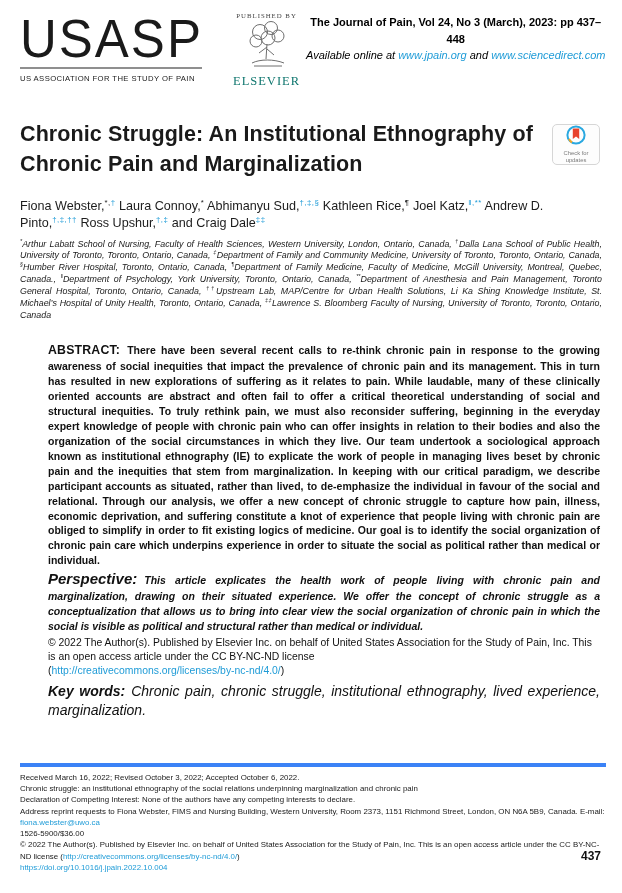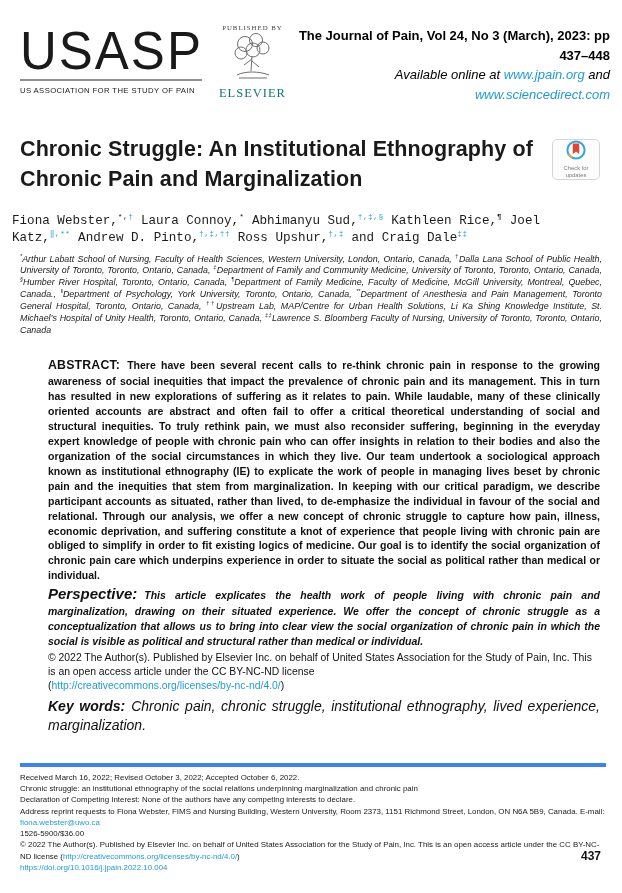"USASP" .header { padding: 24px 12px 0 20px -> 12px 12px 0 20px }
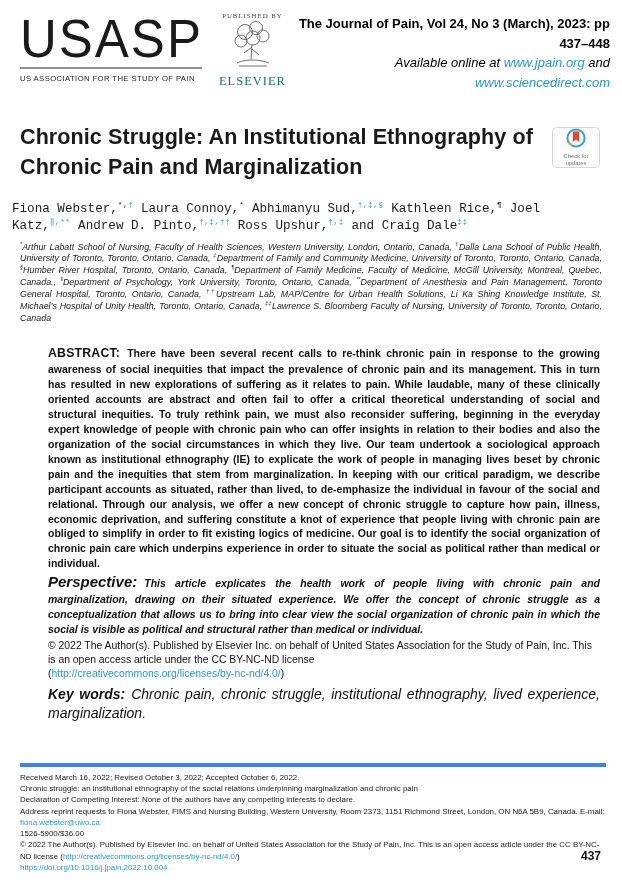"The Journal of Pain, Vol" .journal-info { font-size: 13px -> 11px; text-align: right -> center }
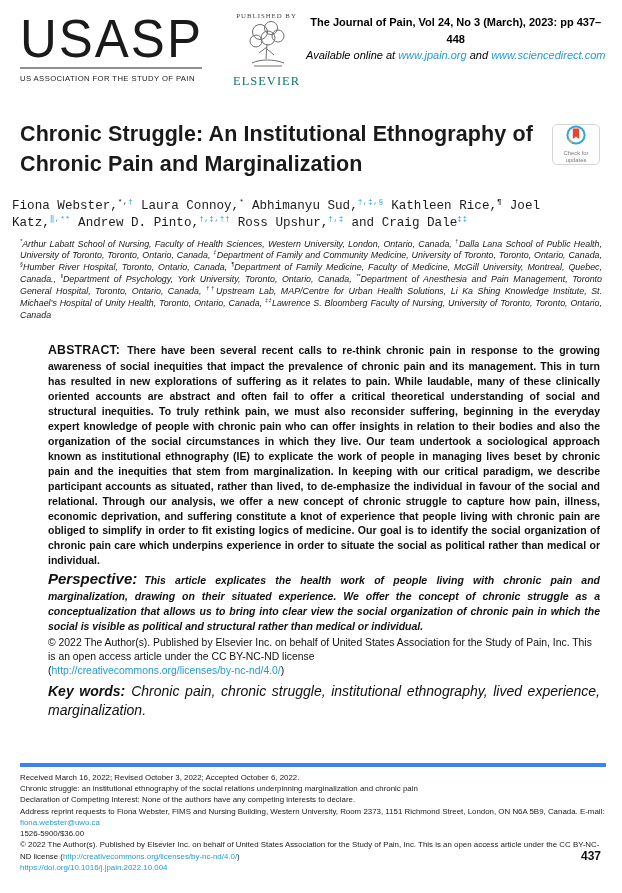"Fiona Webster,*,† Laura Connoy,*" .authors { font-family: Liberation Mono, monospace -> none; margin: 19px 20px 0 12px -> 19px 20px 0 20px }
